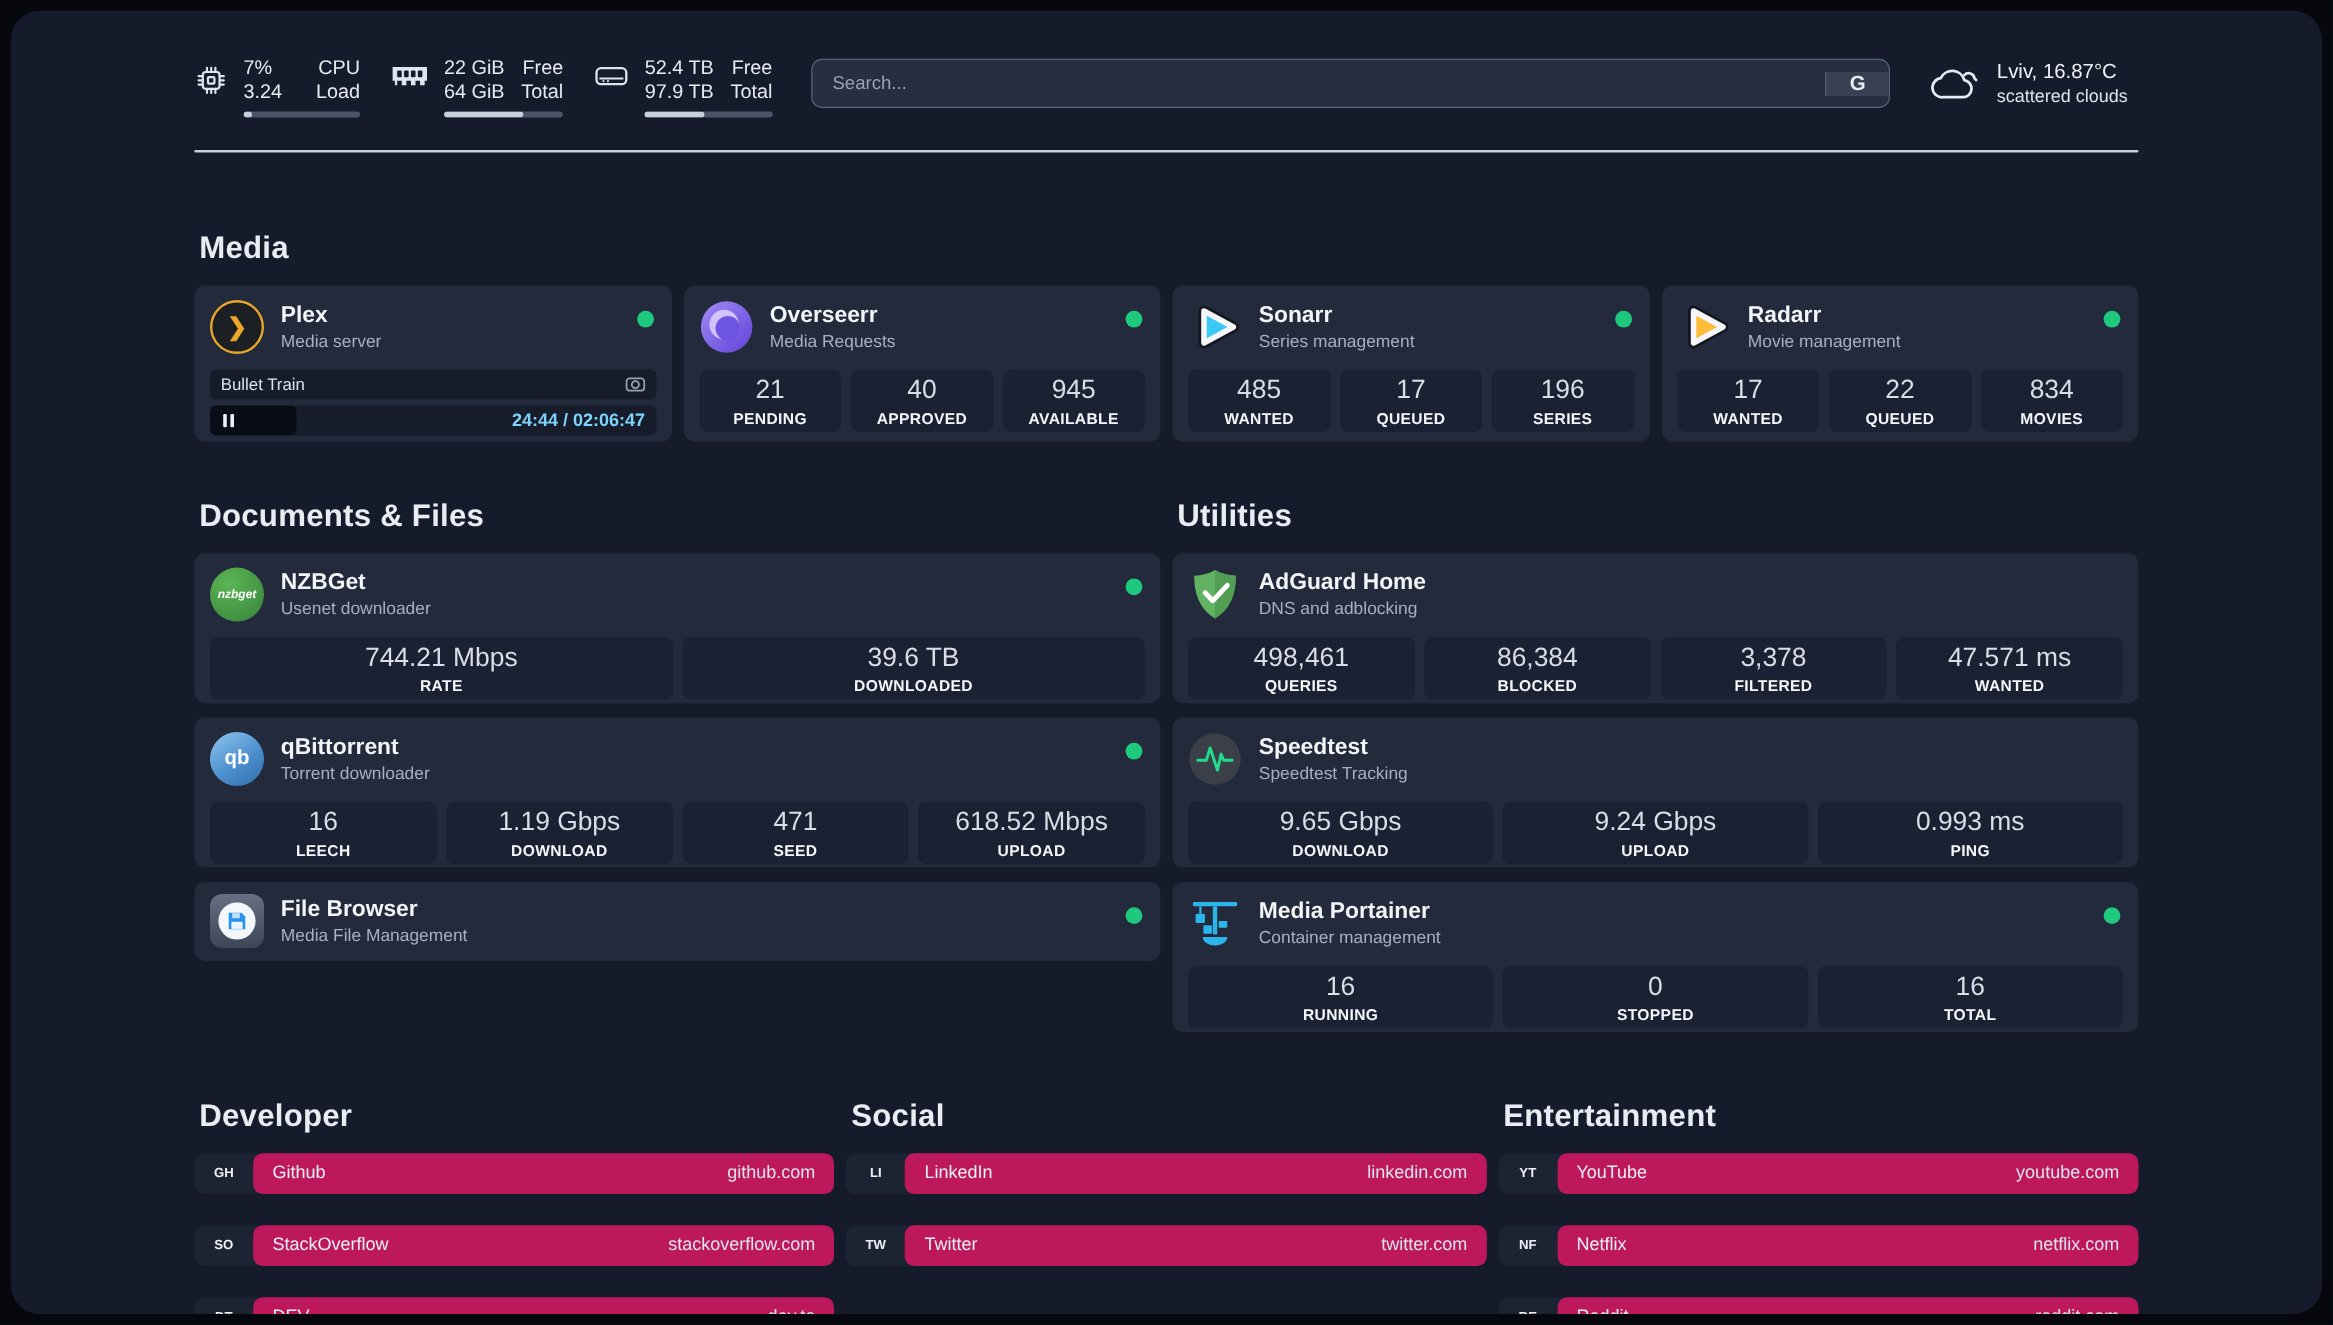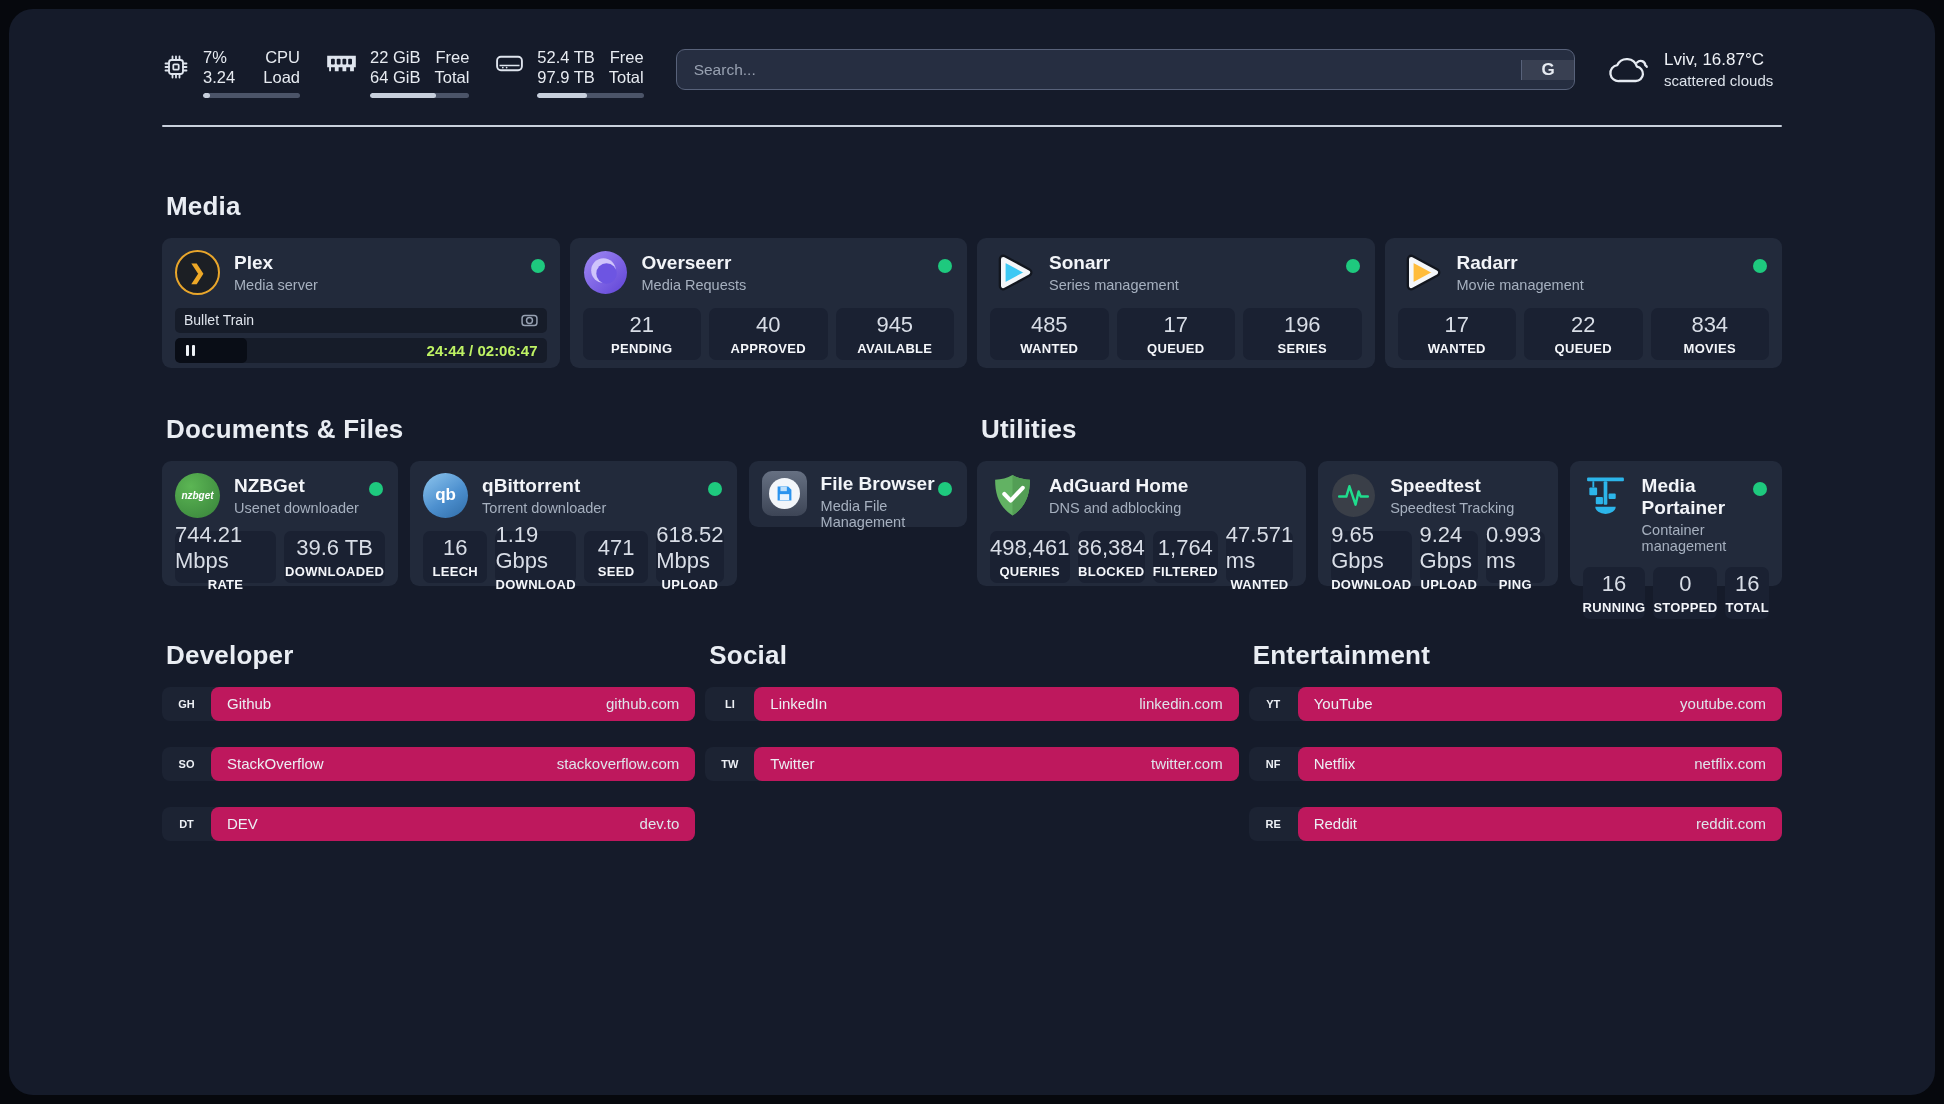"24:44 / 02:06:47" .np-time { color: #bef264 -> #7dd3fc }
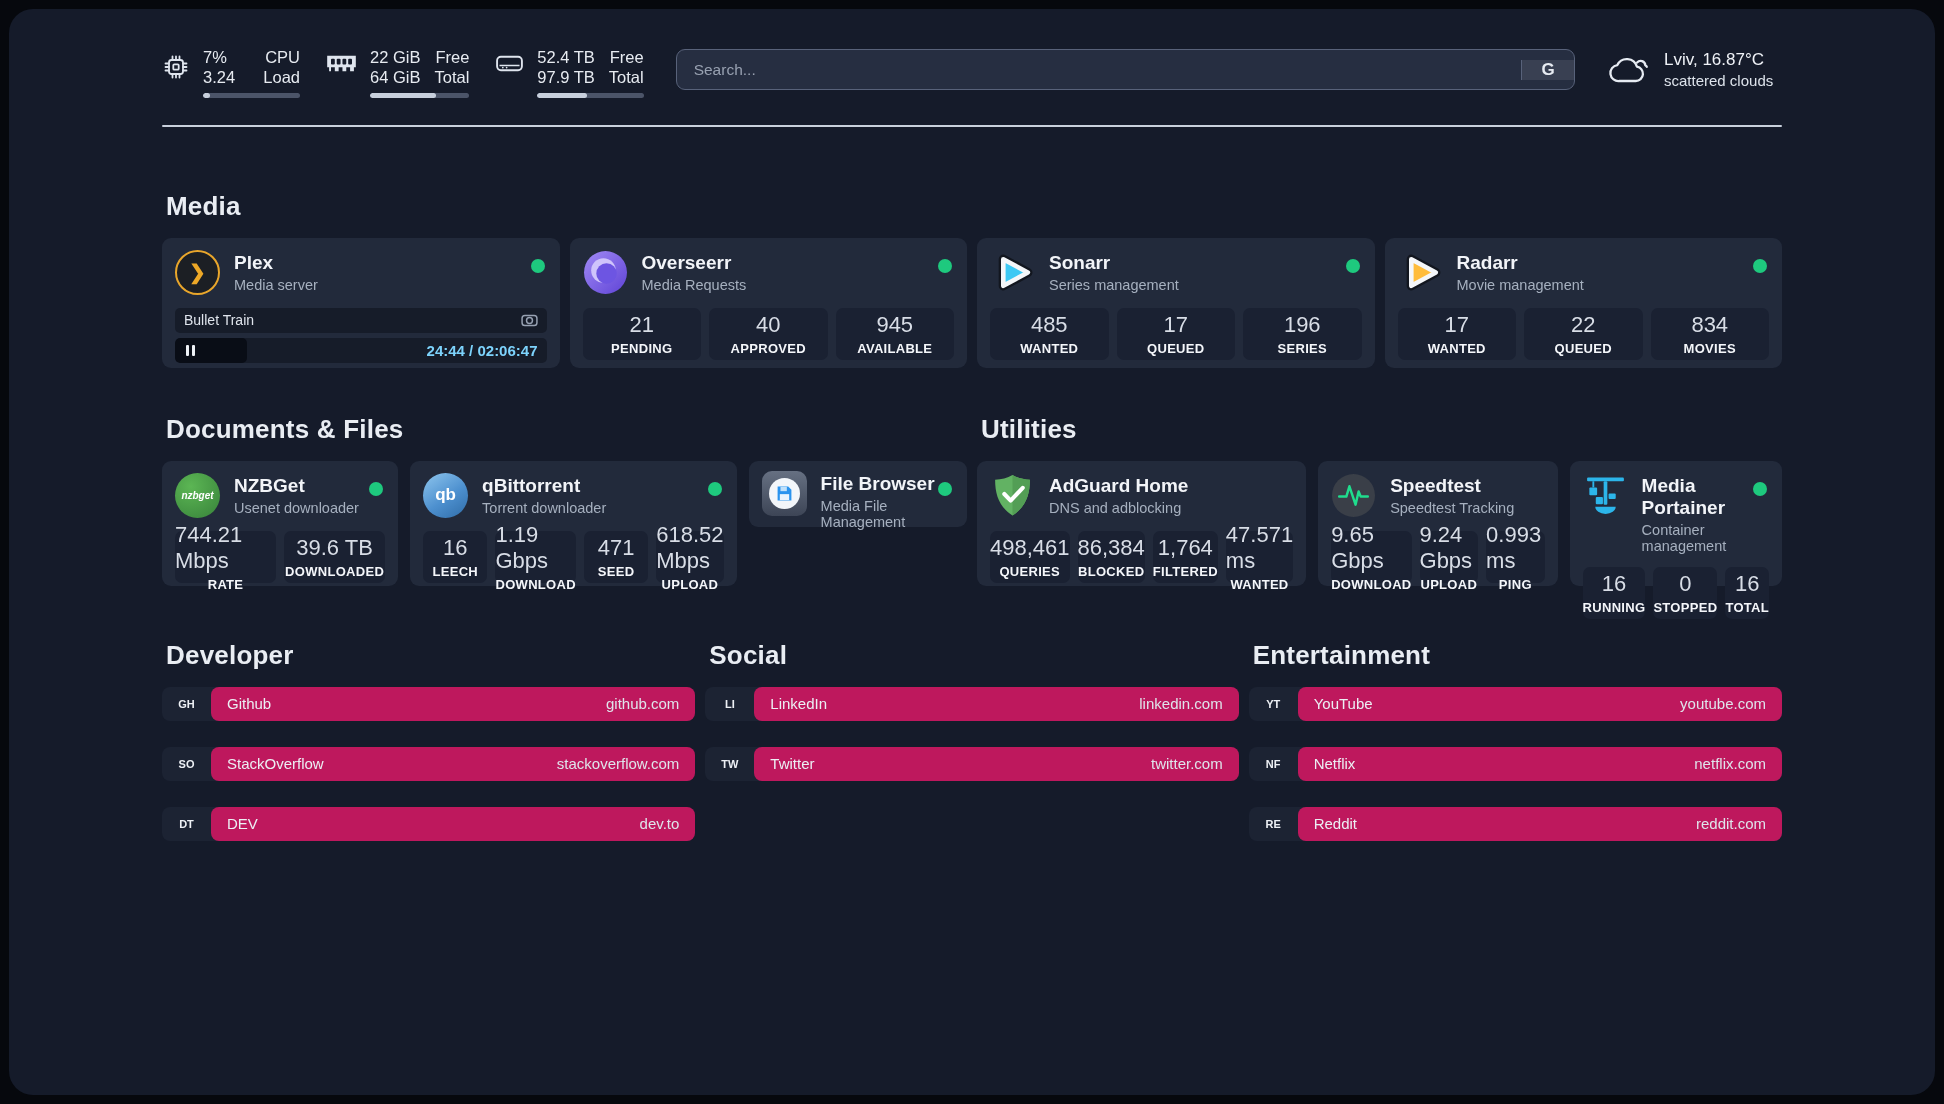"nzbget" .cards-stack { flex-direction: row -> column }
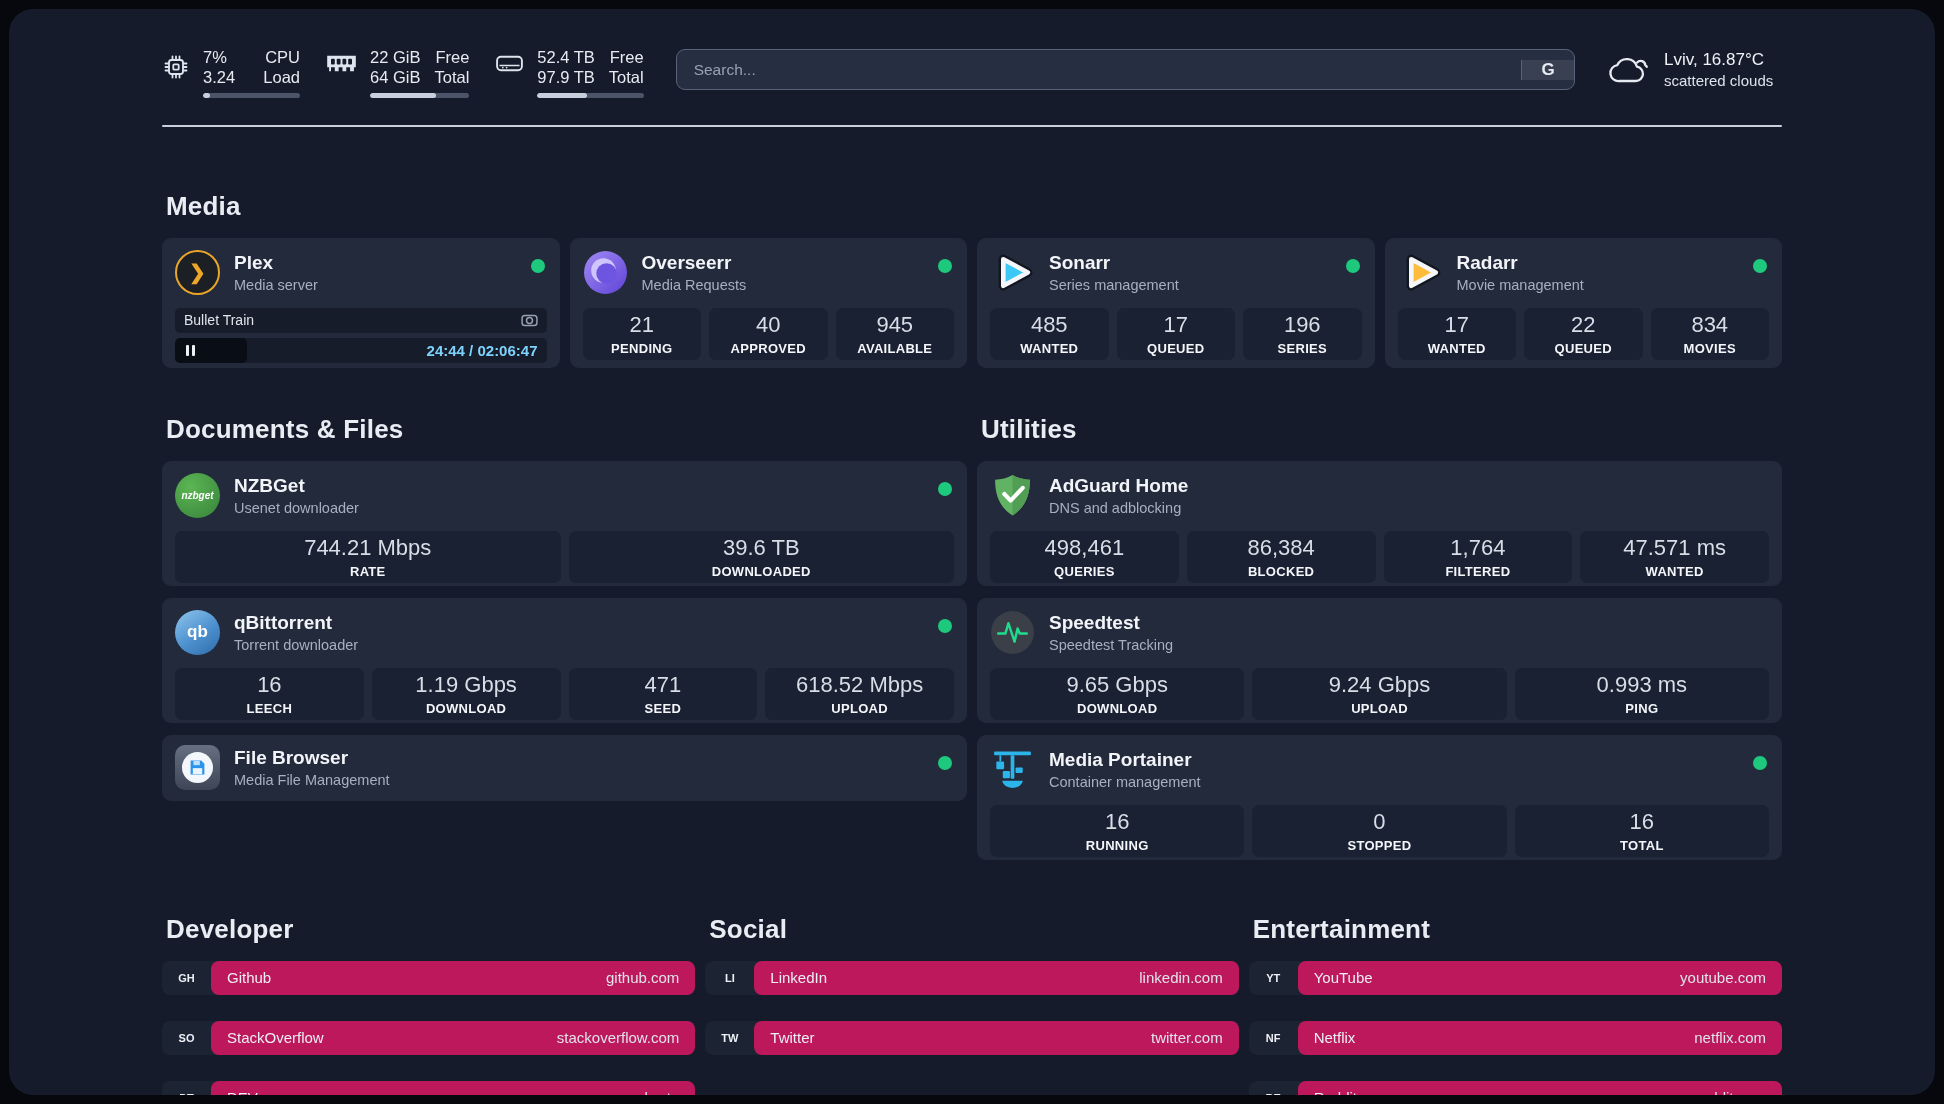"1,764" div.stat-value { text: 1,764 -> 3,378 }
